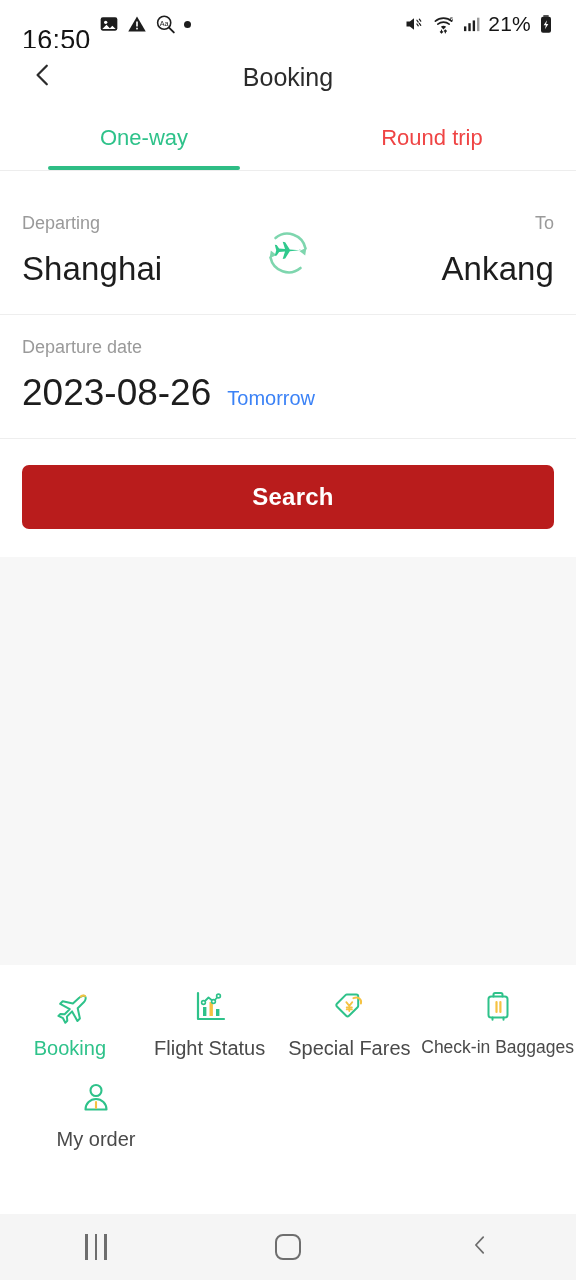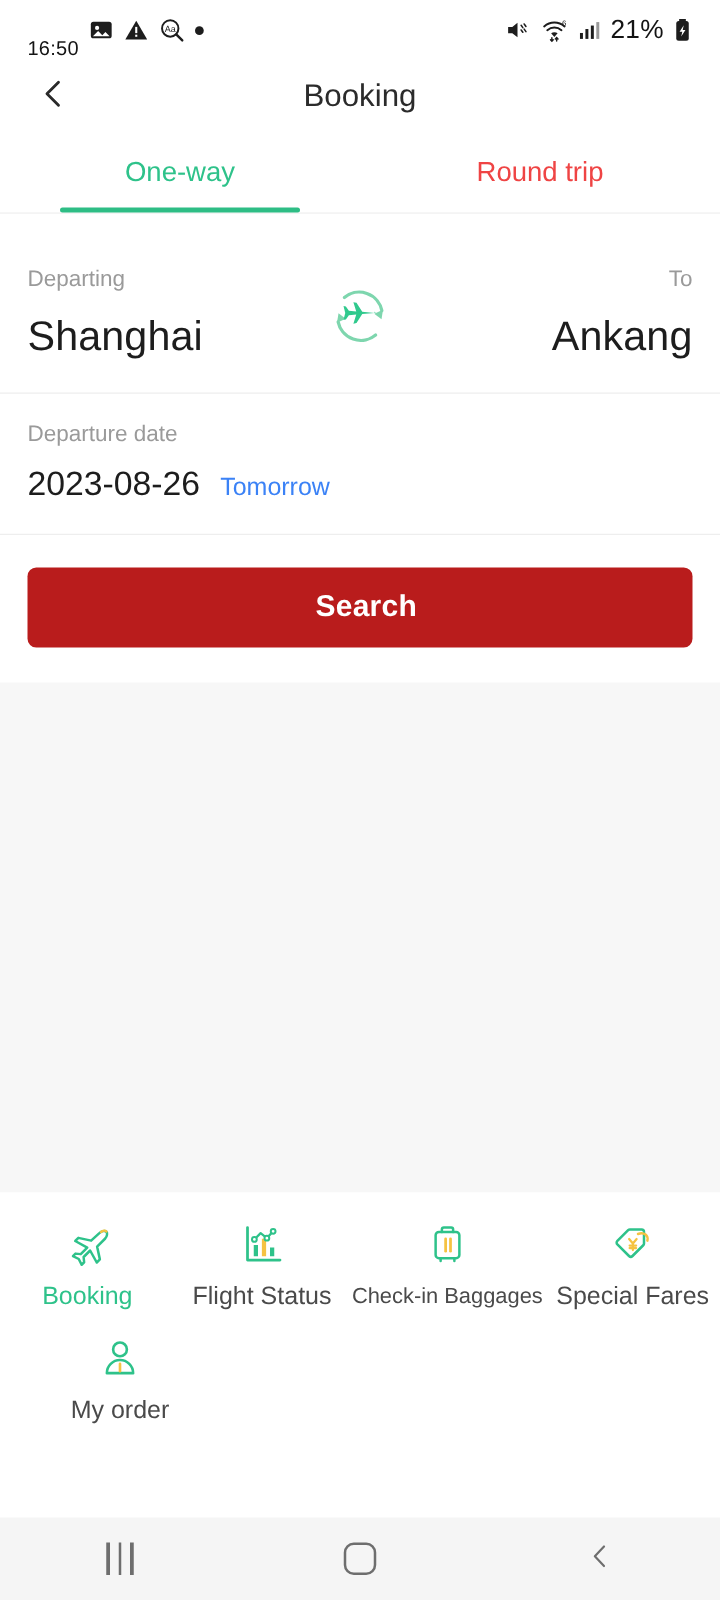"16:50" .sb-time { font-size: 16px -> 27px }
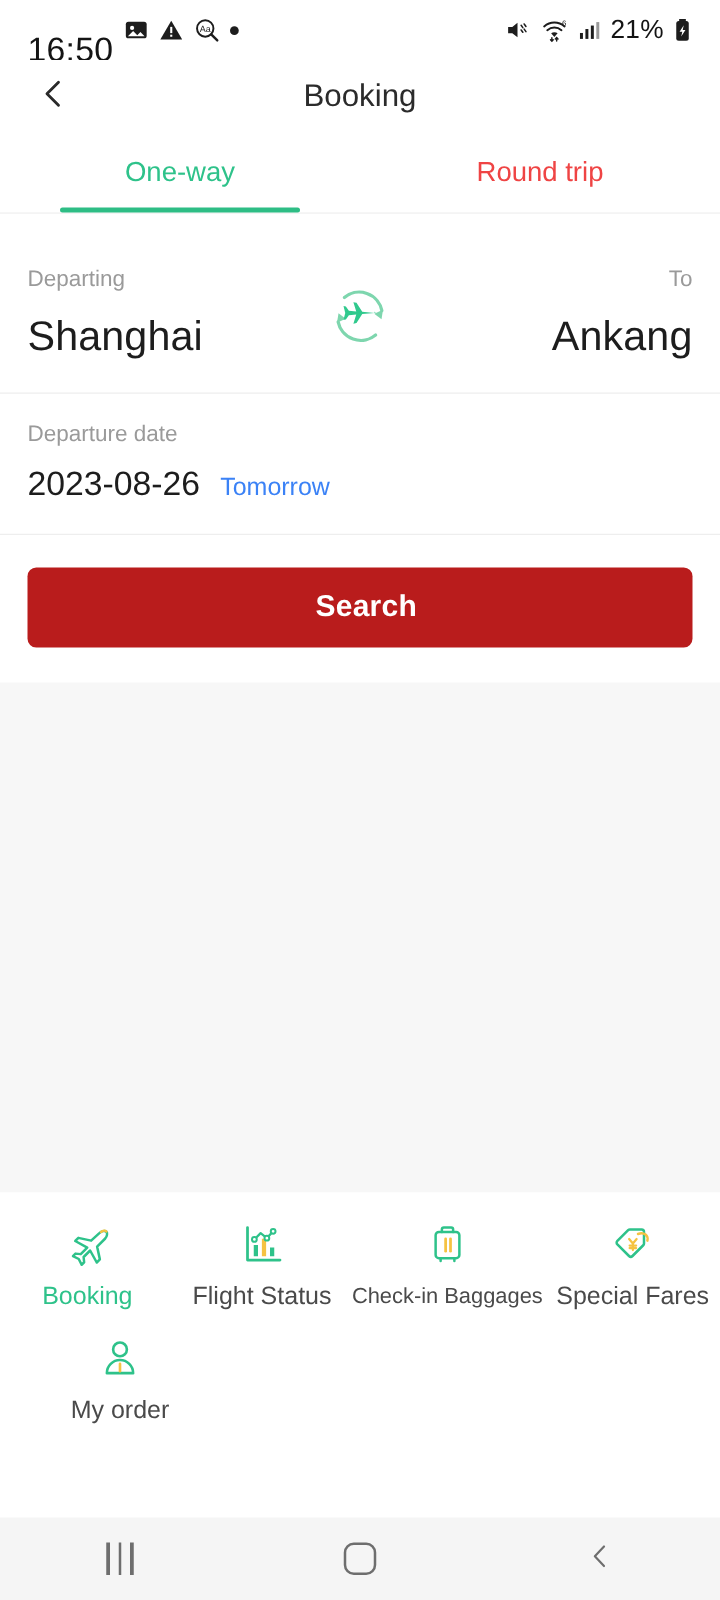"2023-08-26" .date-val { font-size: 27px -> 37px }
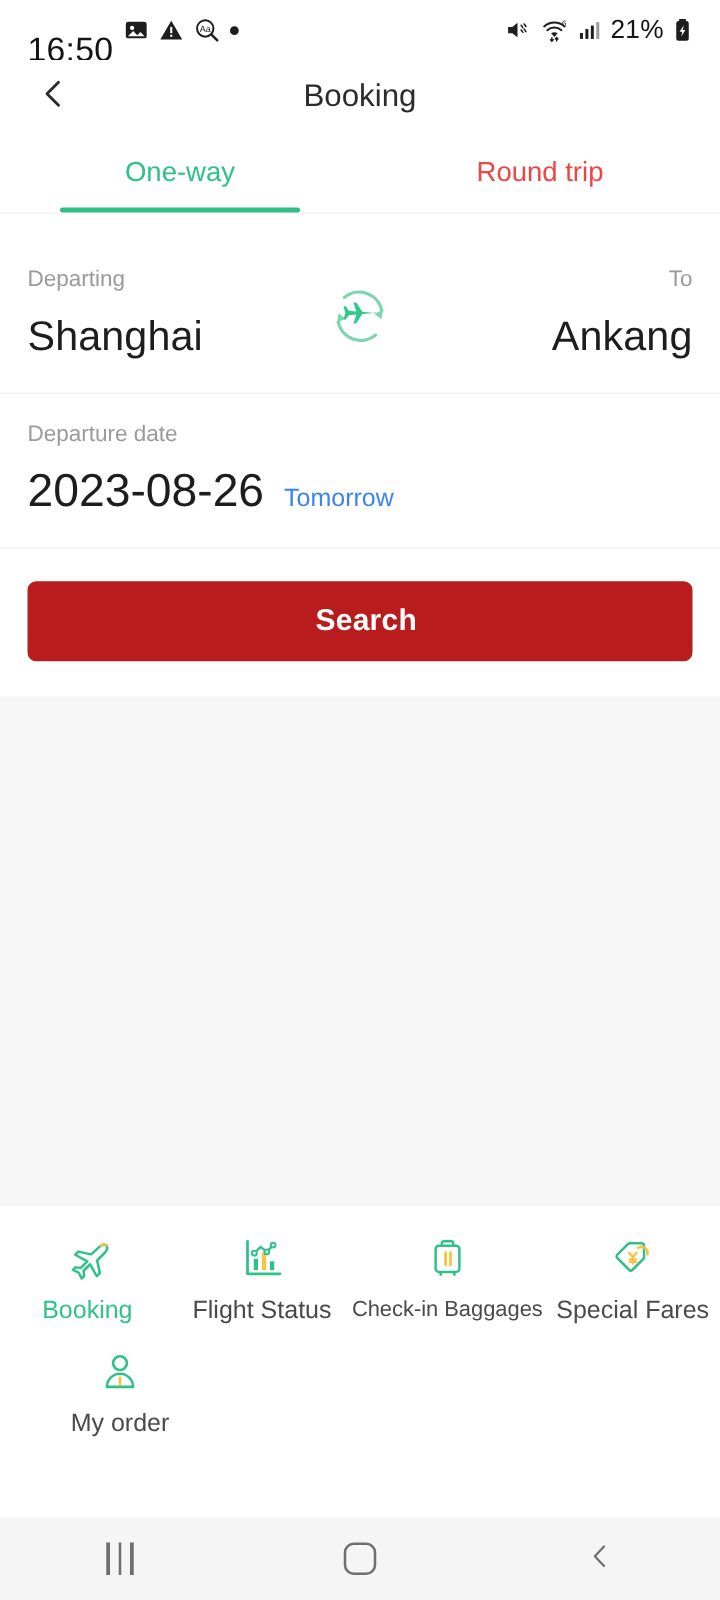"Check-in Baggages" div.grid-item { order: before "Special Fares" -> after "Special Fares" }
